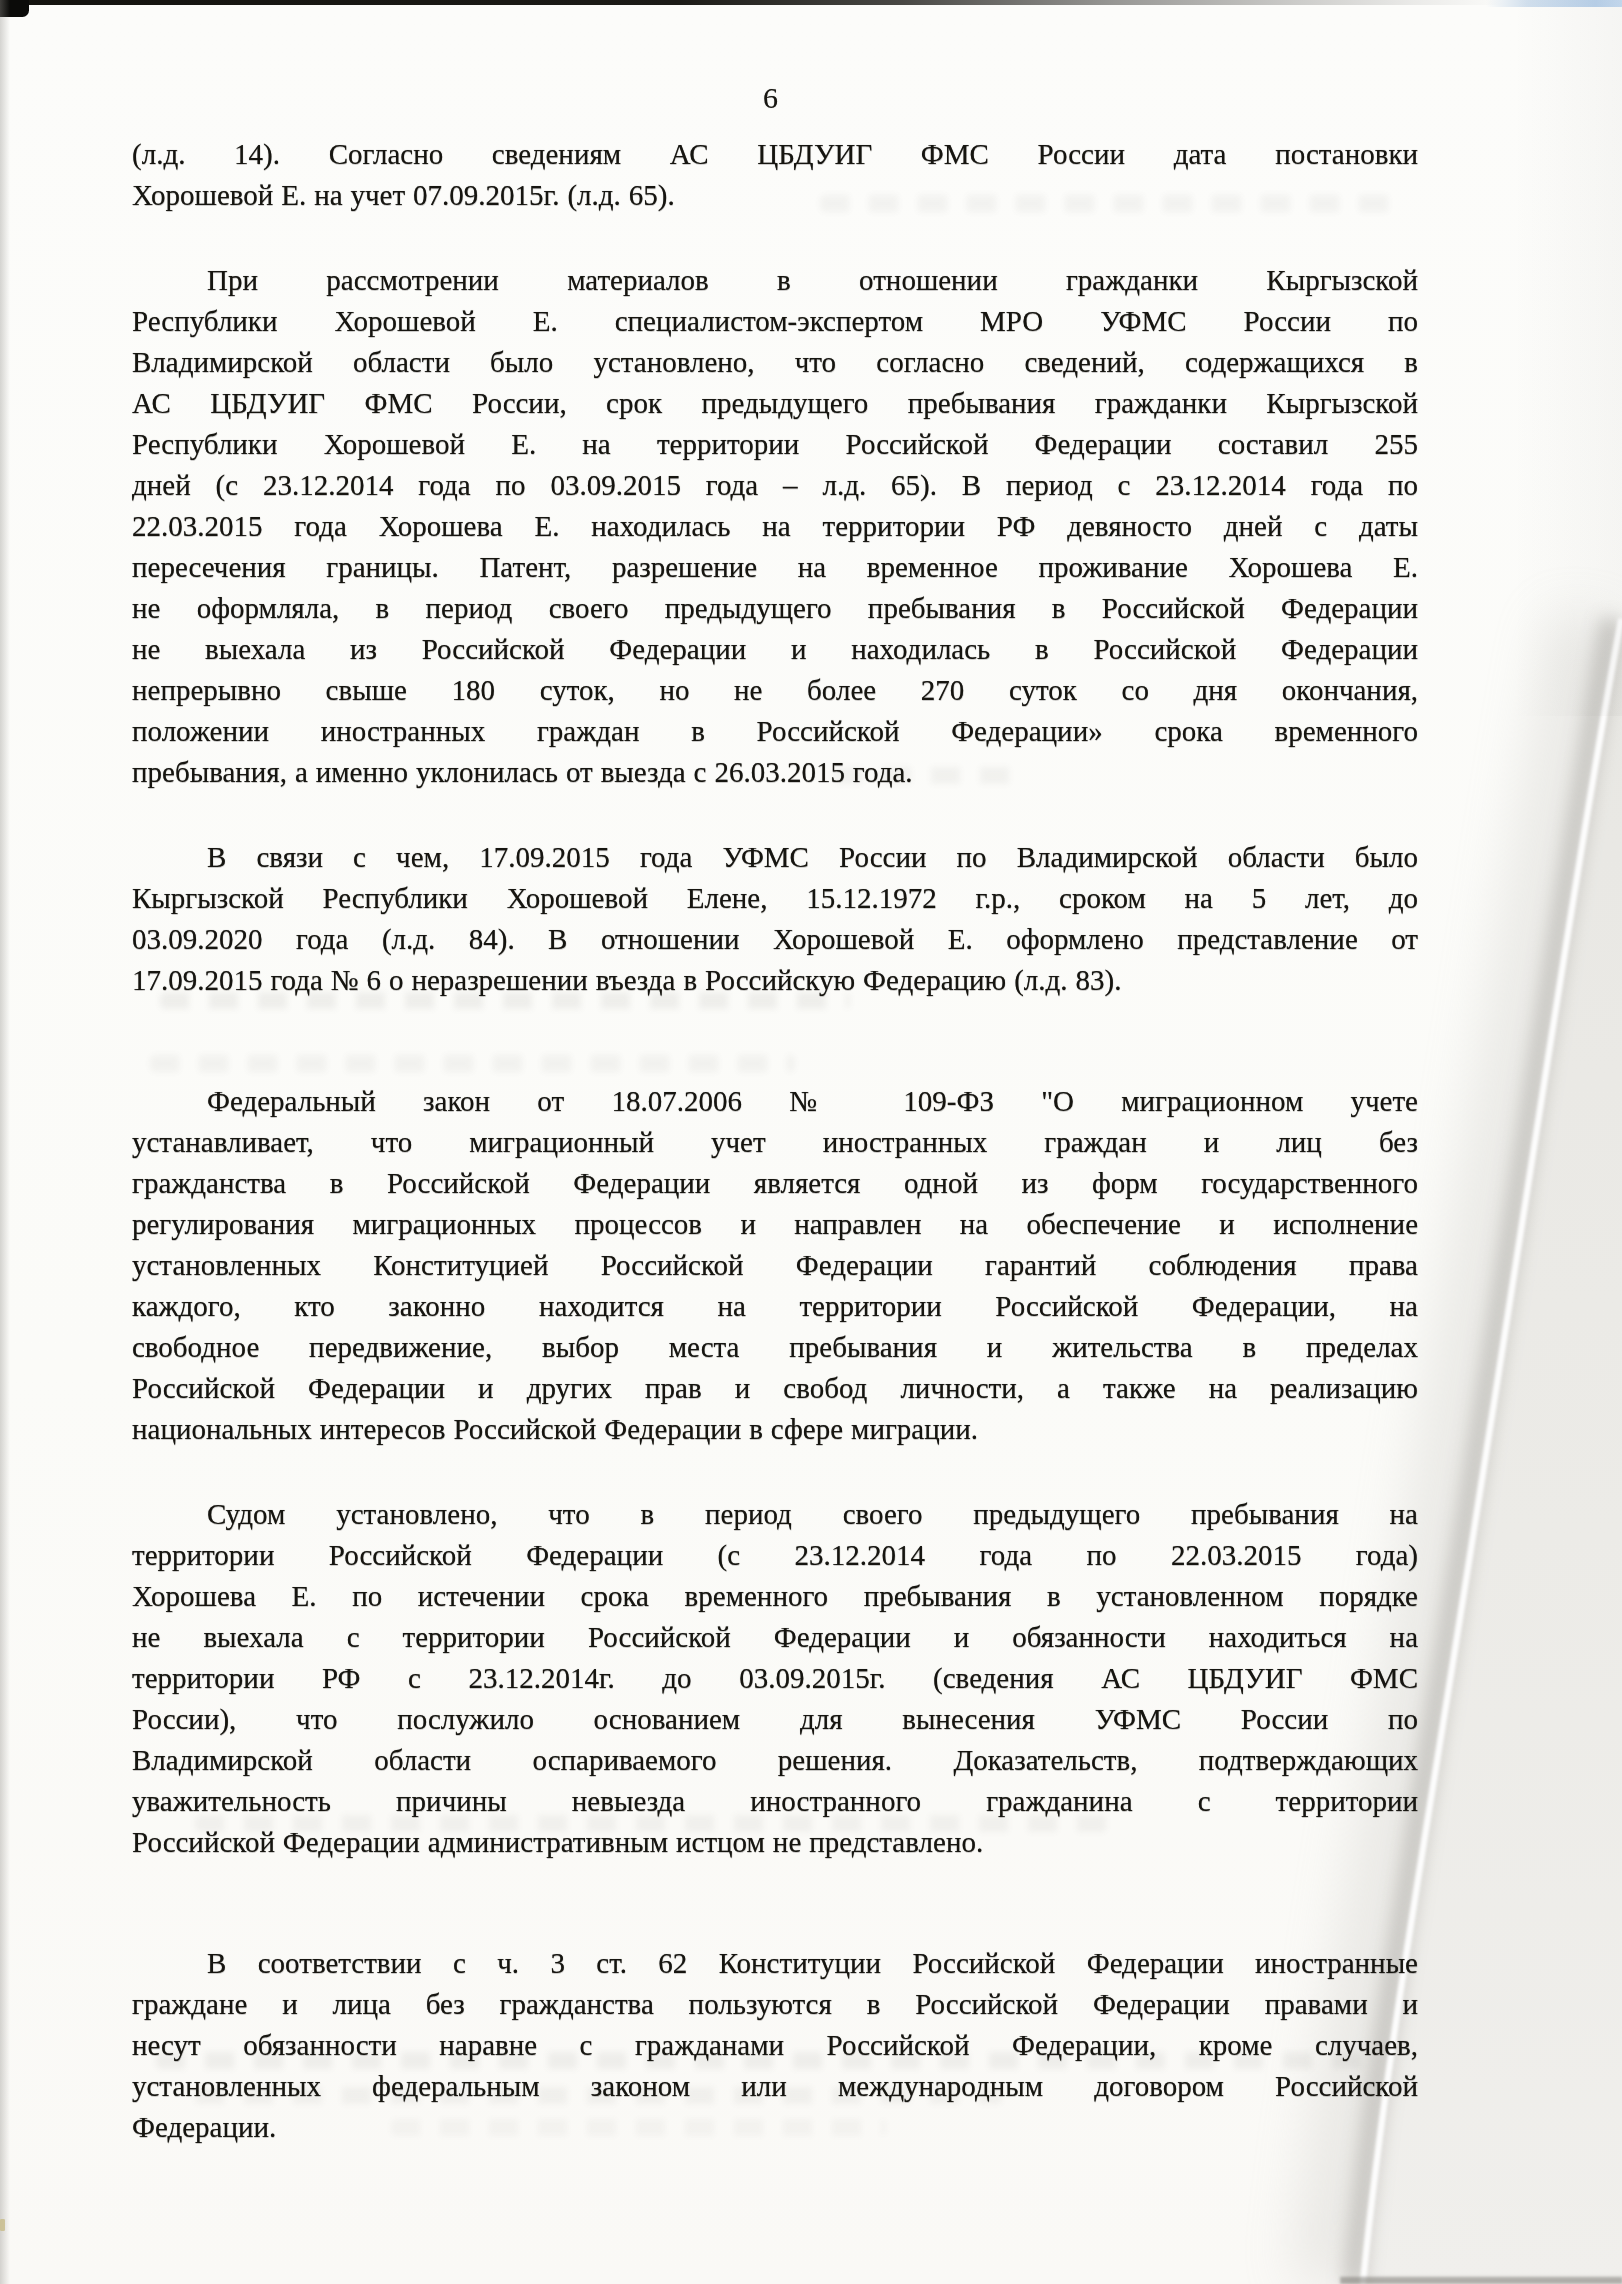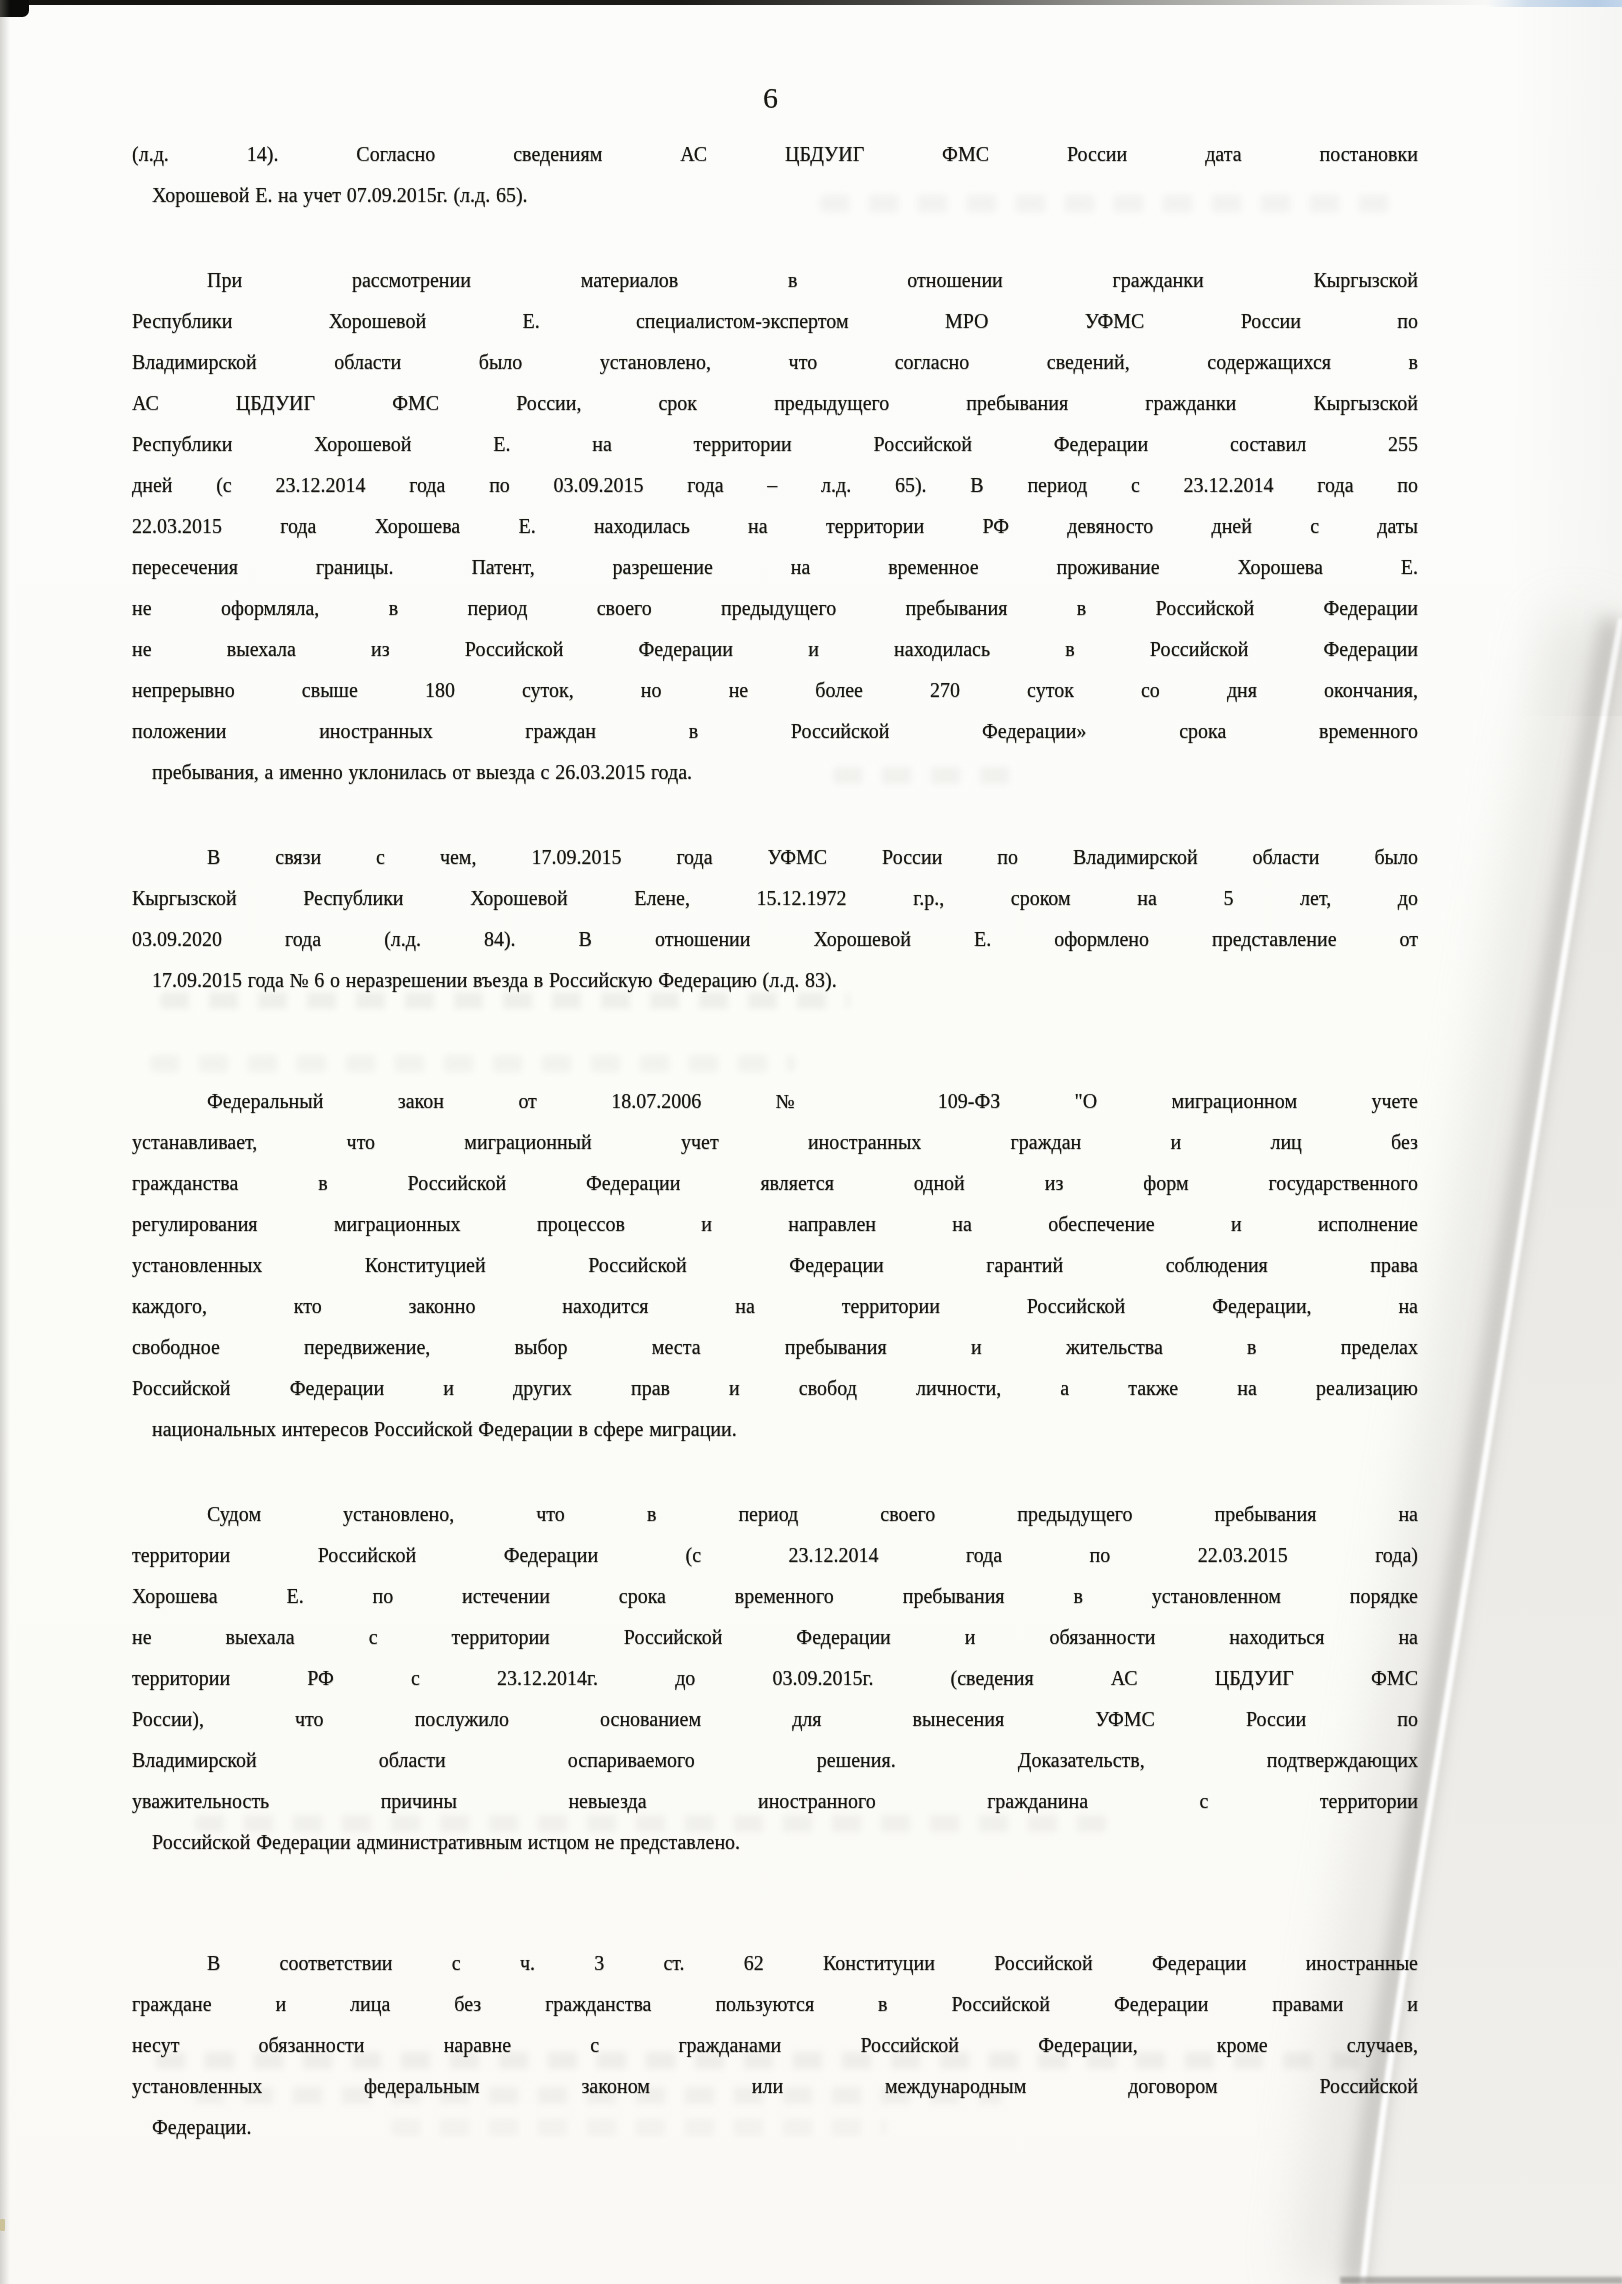"(л.д. 14). Согласно сведениям АС" .textblock { font-size: 20px -> 29px }
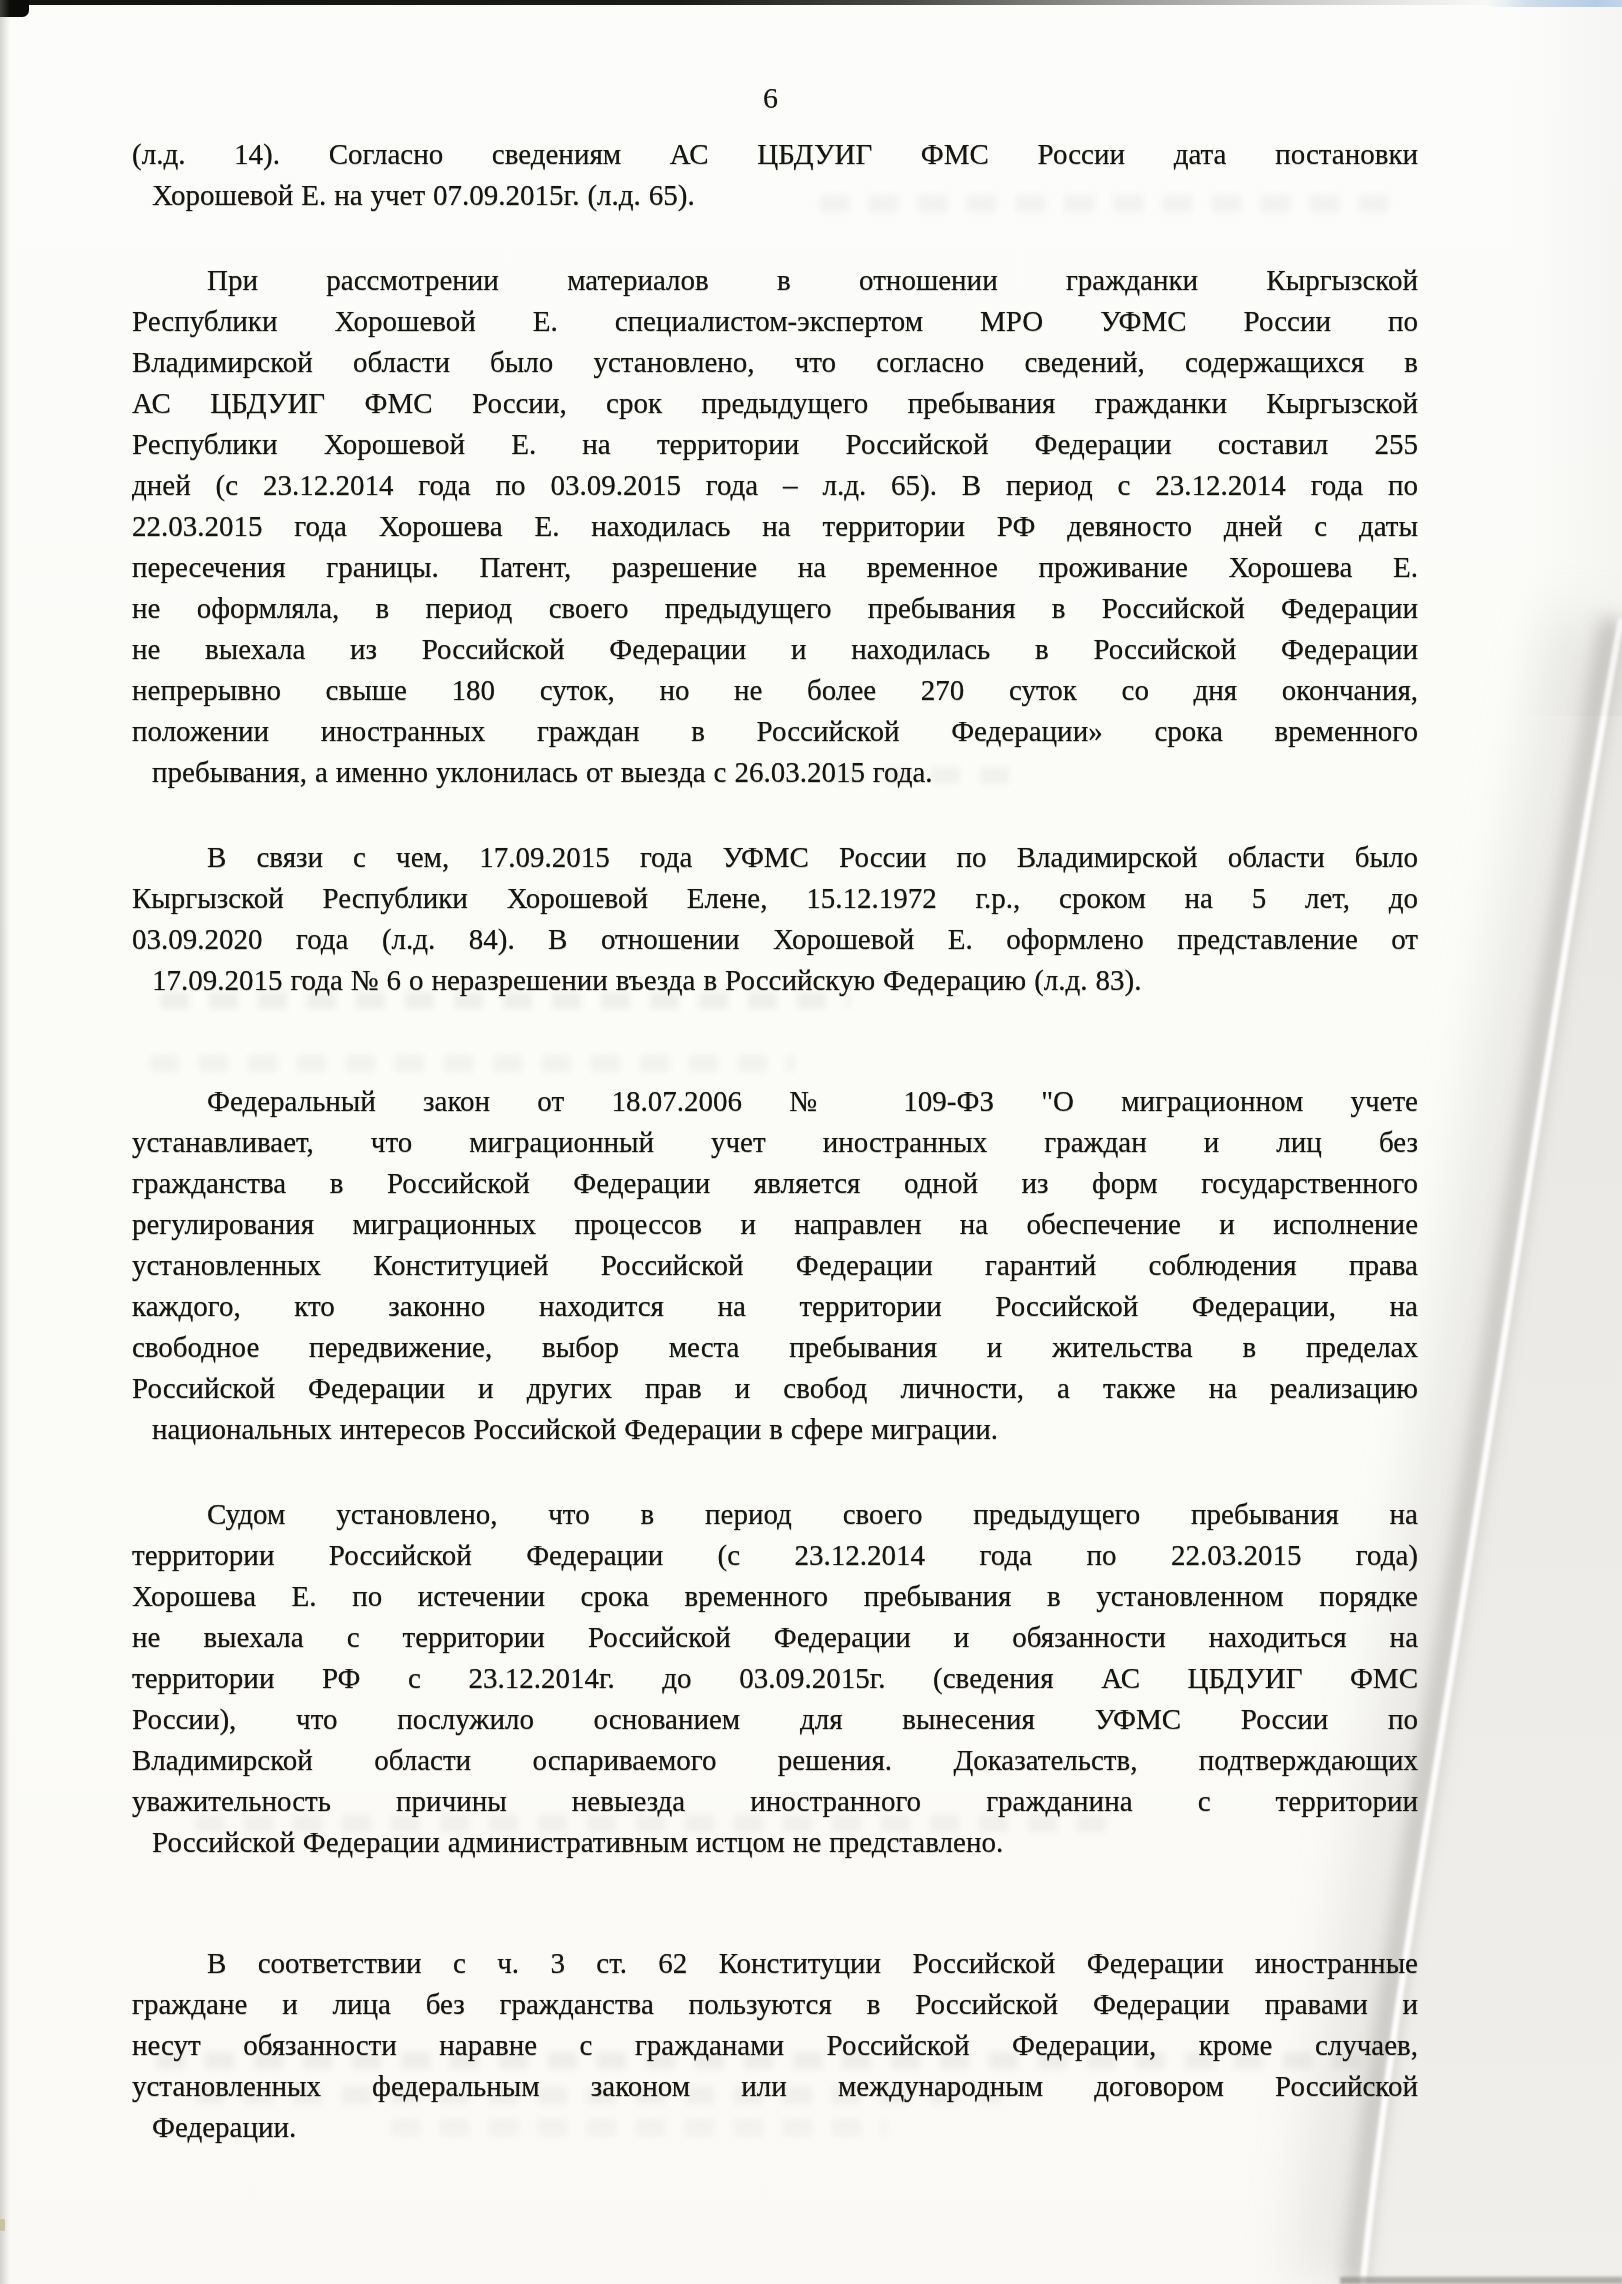"Хорошевой Е. на учет 07.09.2015г." .ln.end { margin-left: 20px -> none }
